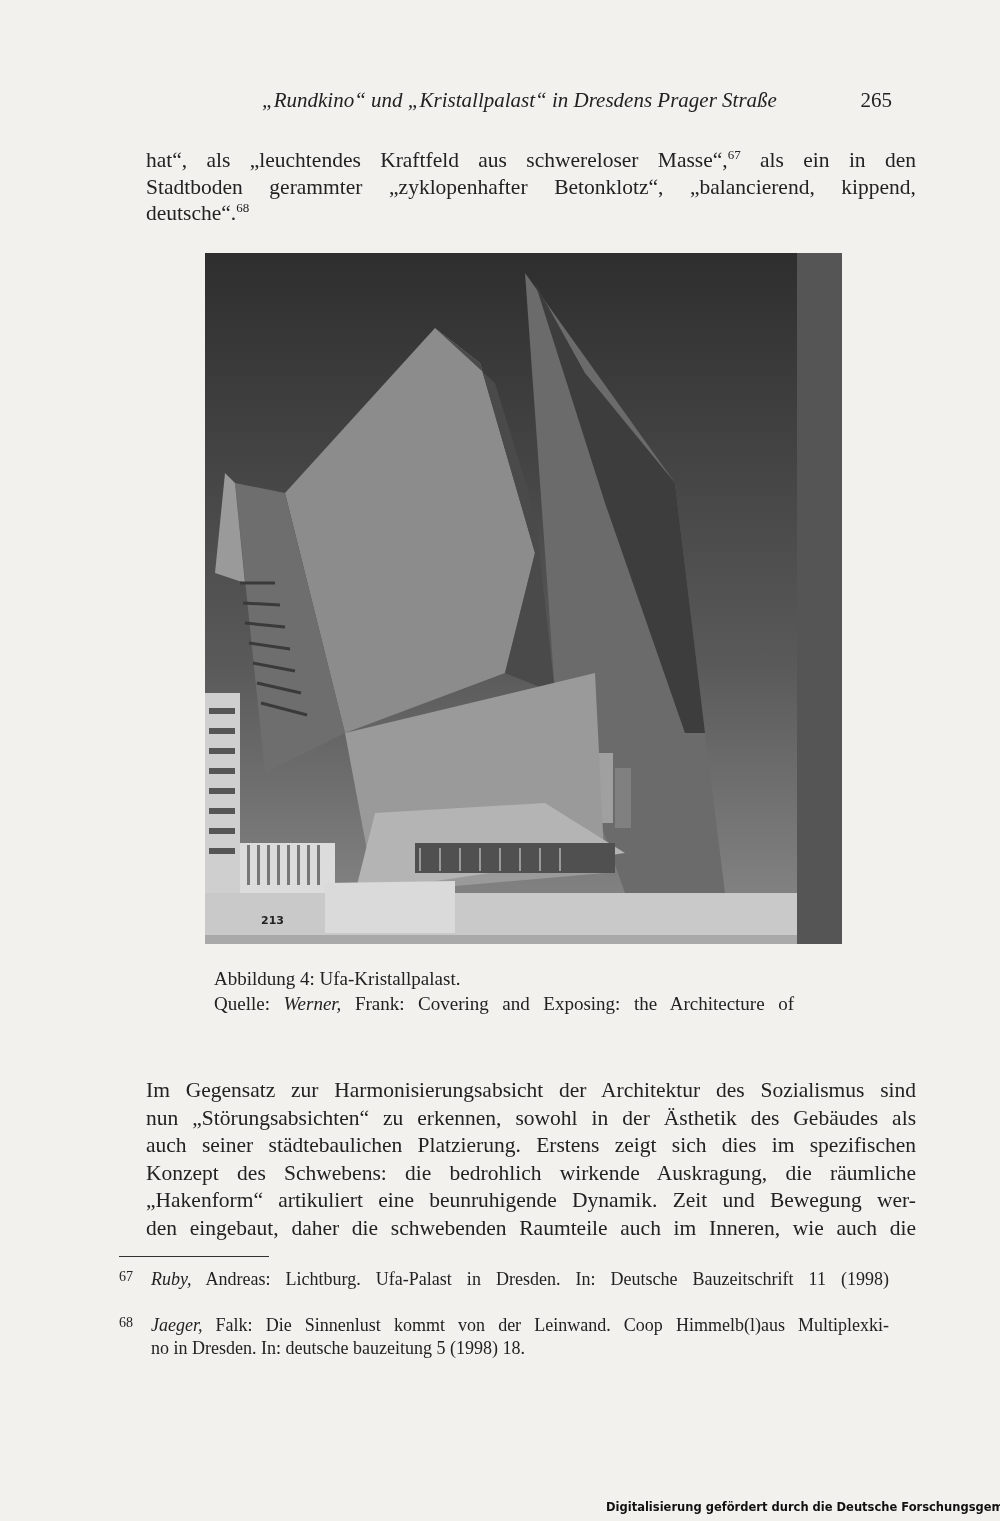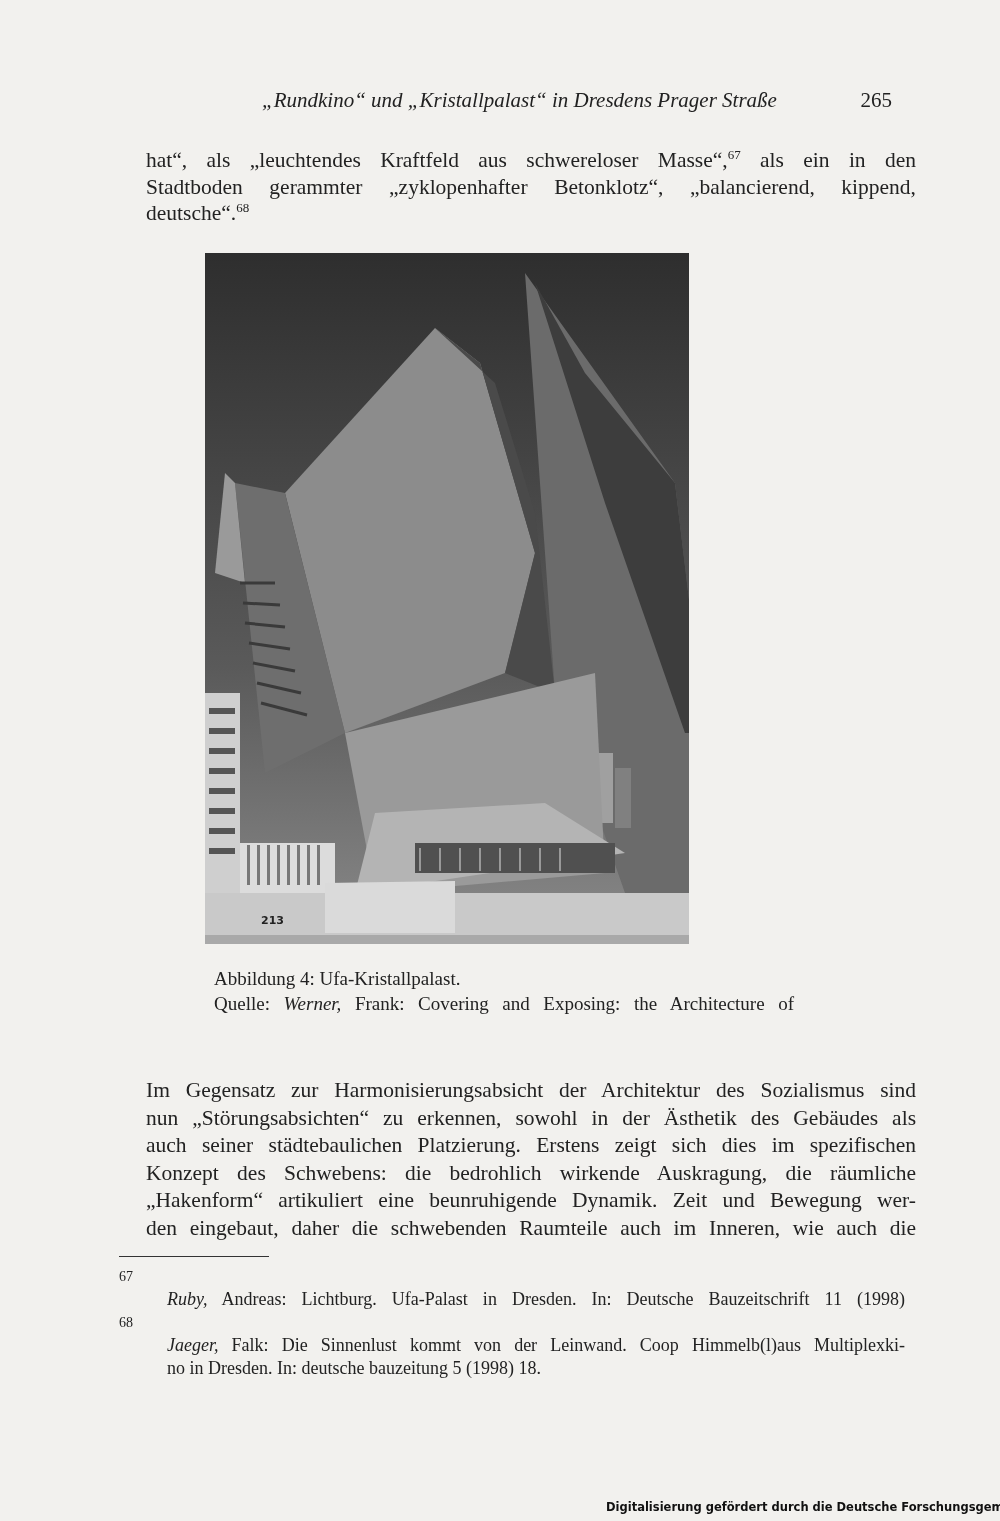"213" .figure { width: 484px -> 637px }
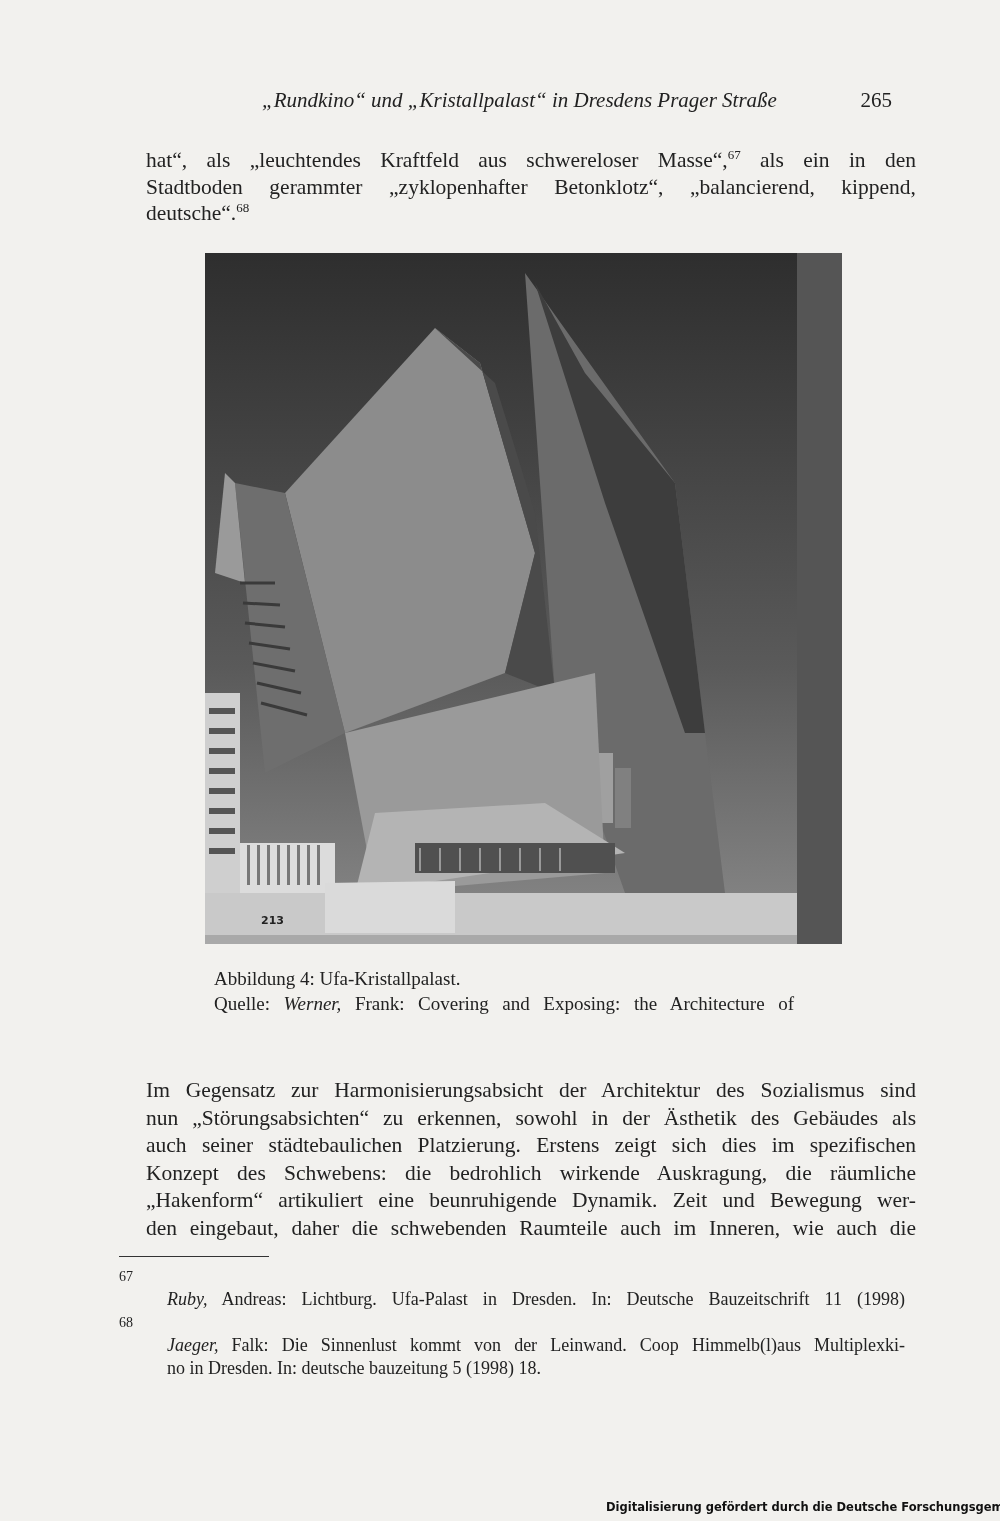"Ruby, Andreas: Lichtburg. Ufa-Palast in" .fn .txt { left: 48px -> 32px; margin-top: 20px -> none }
